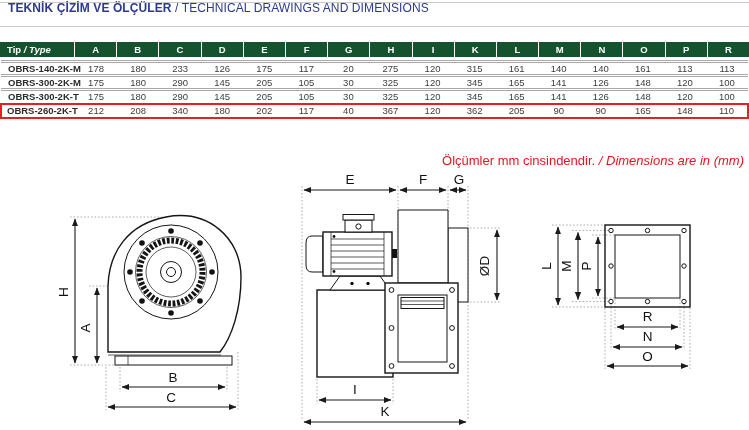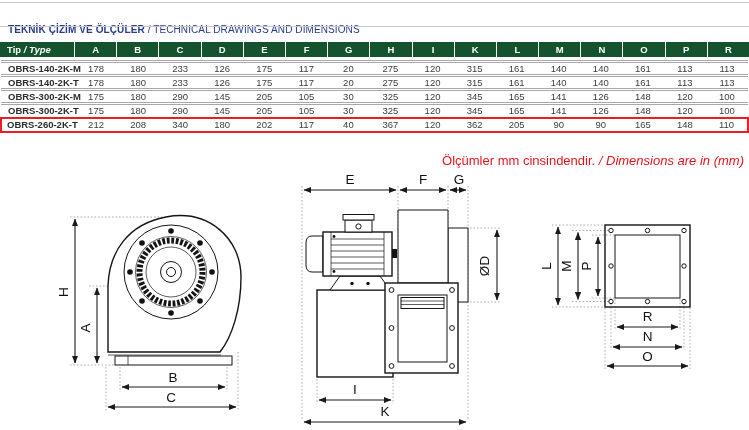"TEKNİK ÇİZİM VE ÖLÇÜLER /" .page-title { font-size: 10px -> 12px; top: 24px -> 1px }
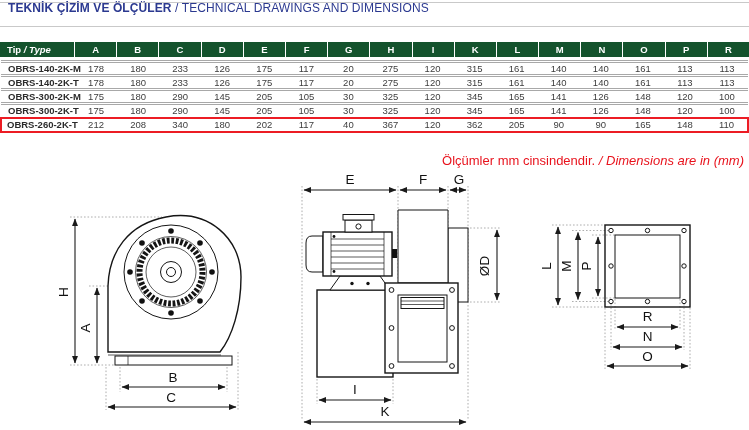"OBRS-140-2K-T" tr { html: <tr> <td>OBRS-140-2K-T</td> <td>178</td> <td>180</td> <td>233</td> <td>126</td> <td>175</td> <td>117</td> <td>20</td> <td>275</td> <td>120</td> <td>315</td> <td>161</td> <td>140</td> <td>140</td> <td>161</td> <td>113</td> <td>113</td> </tr> -> none }
